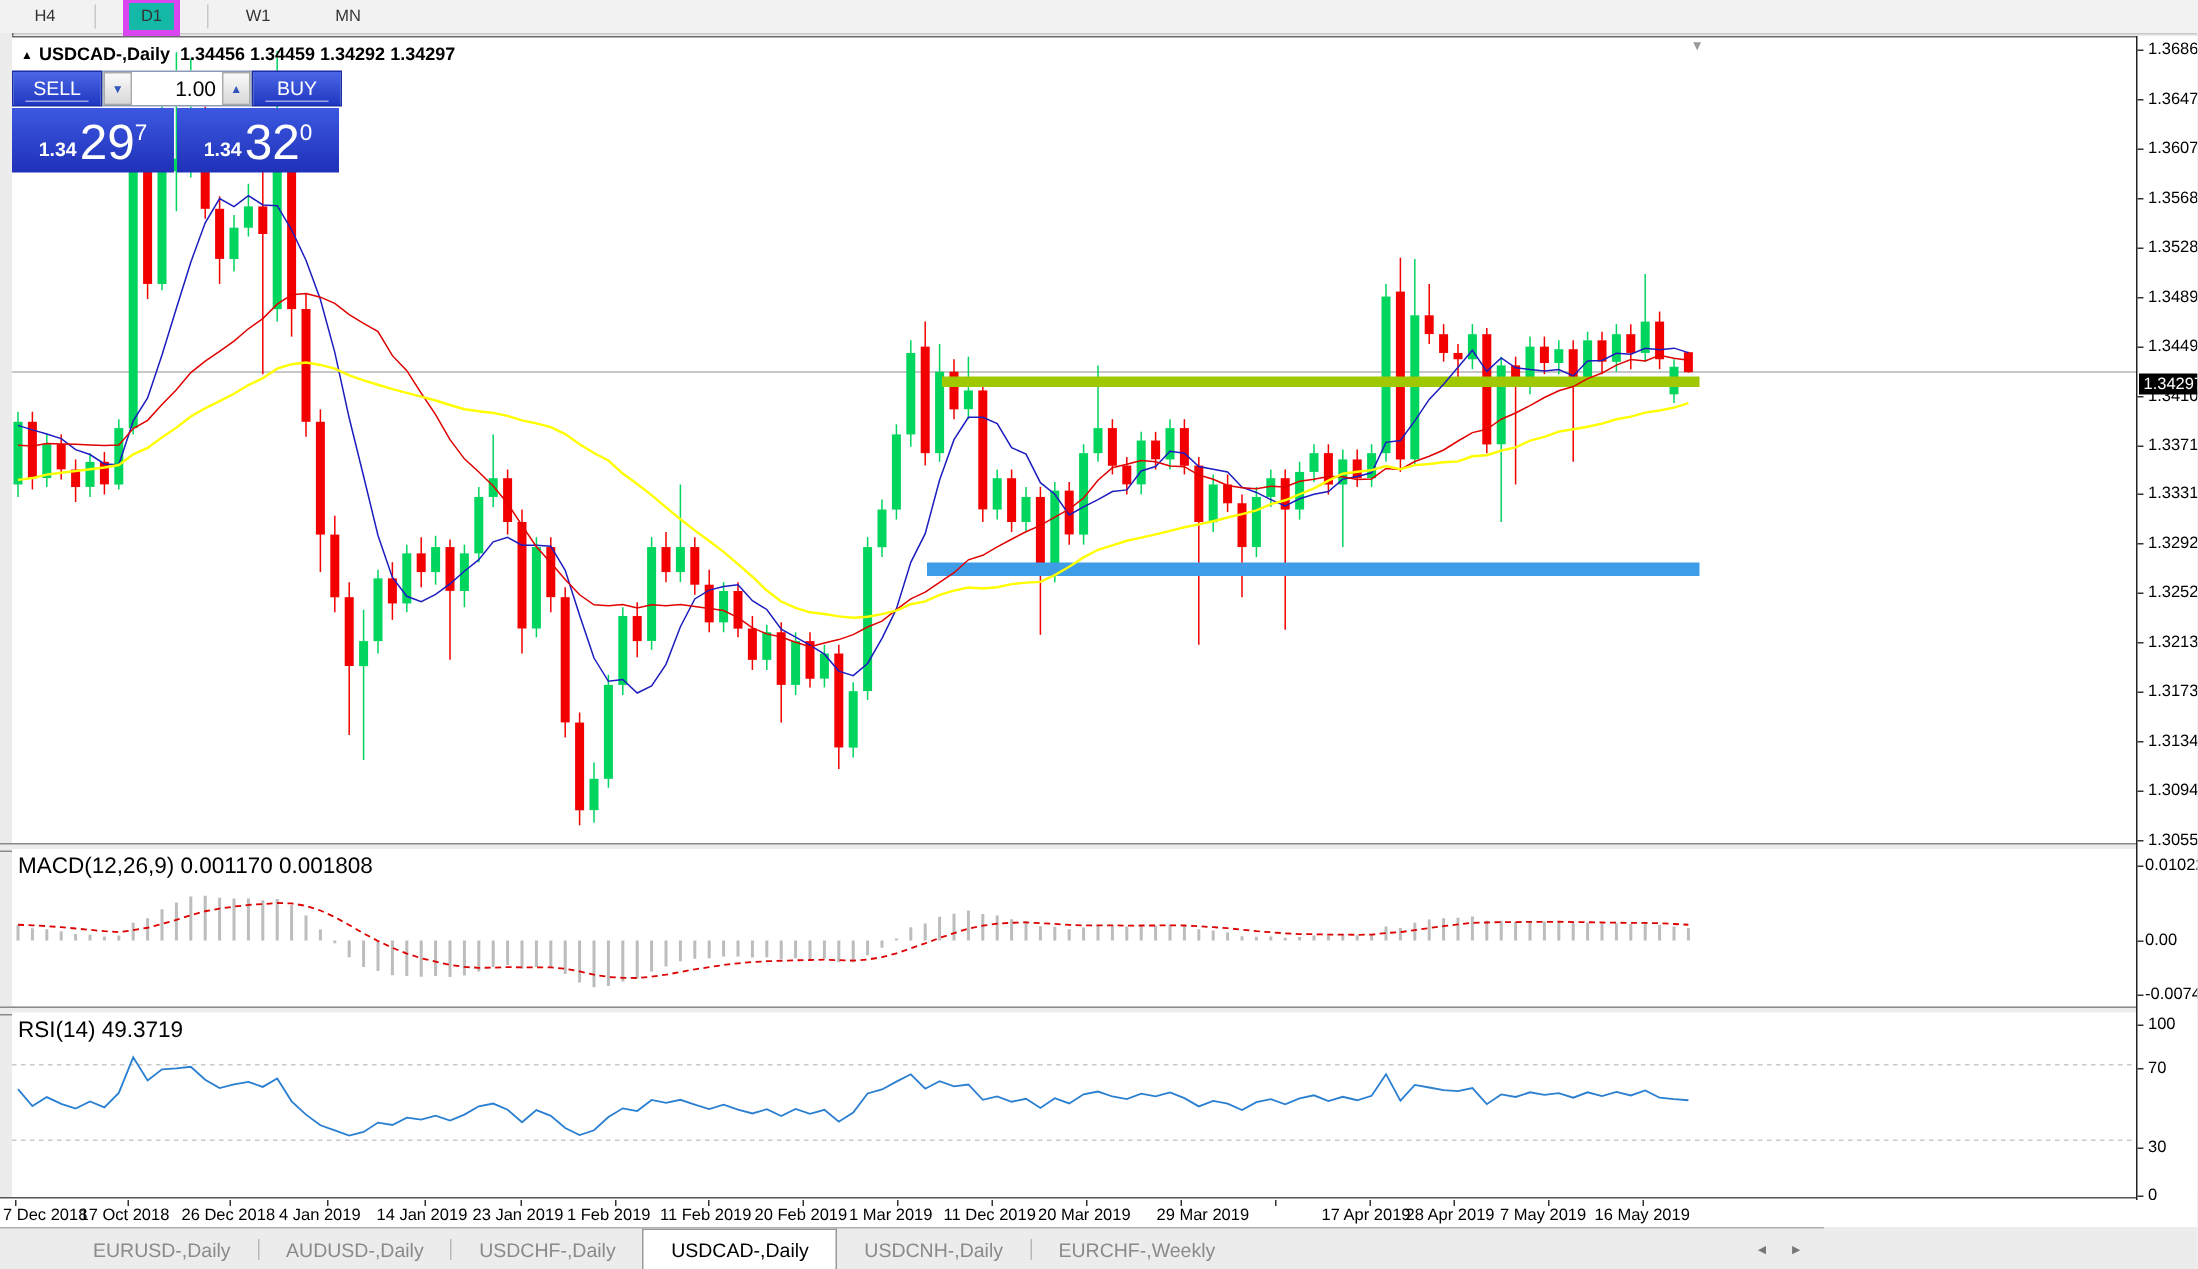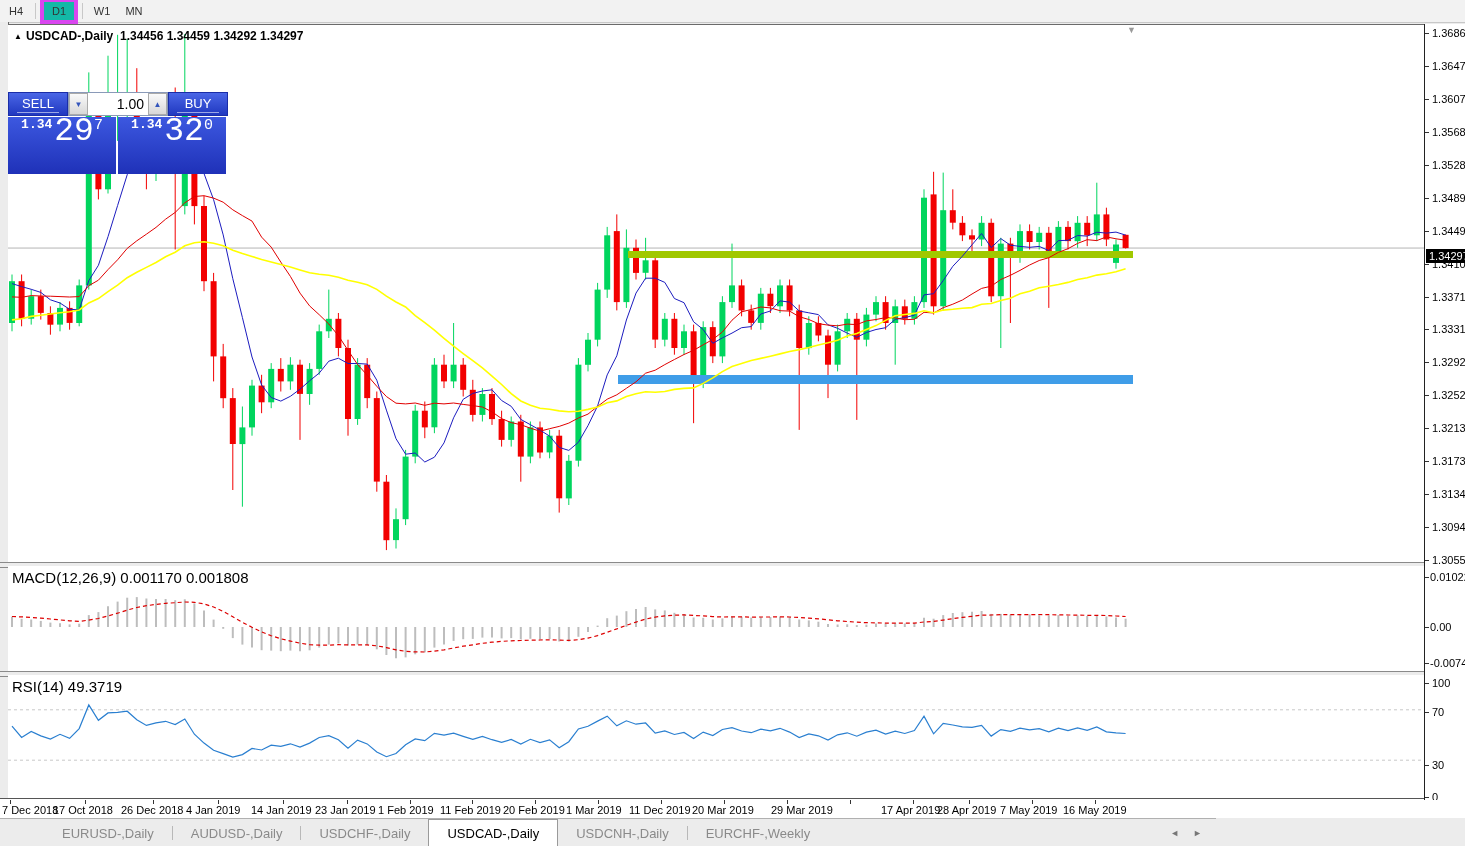"H4" .tf-btn { margin: 1px 1px -> 1px 15px }
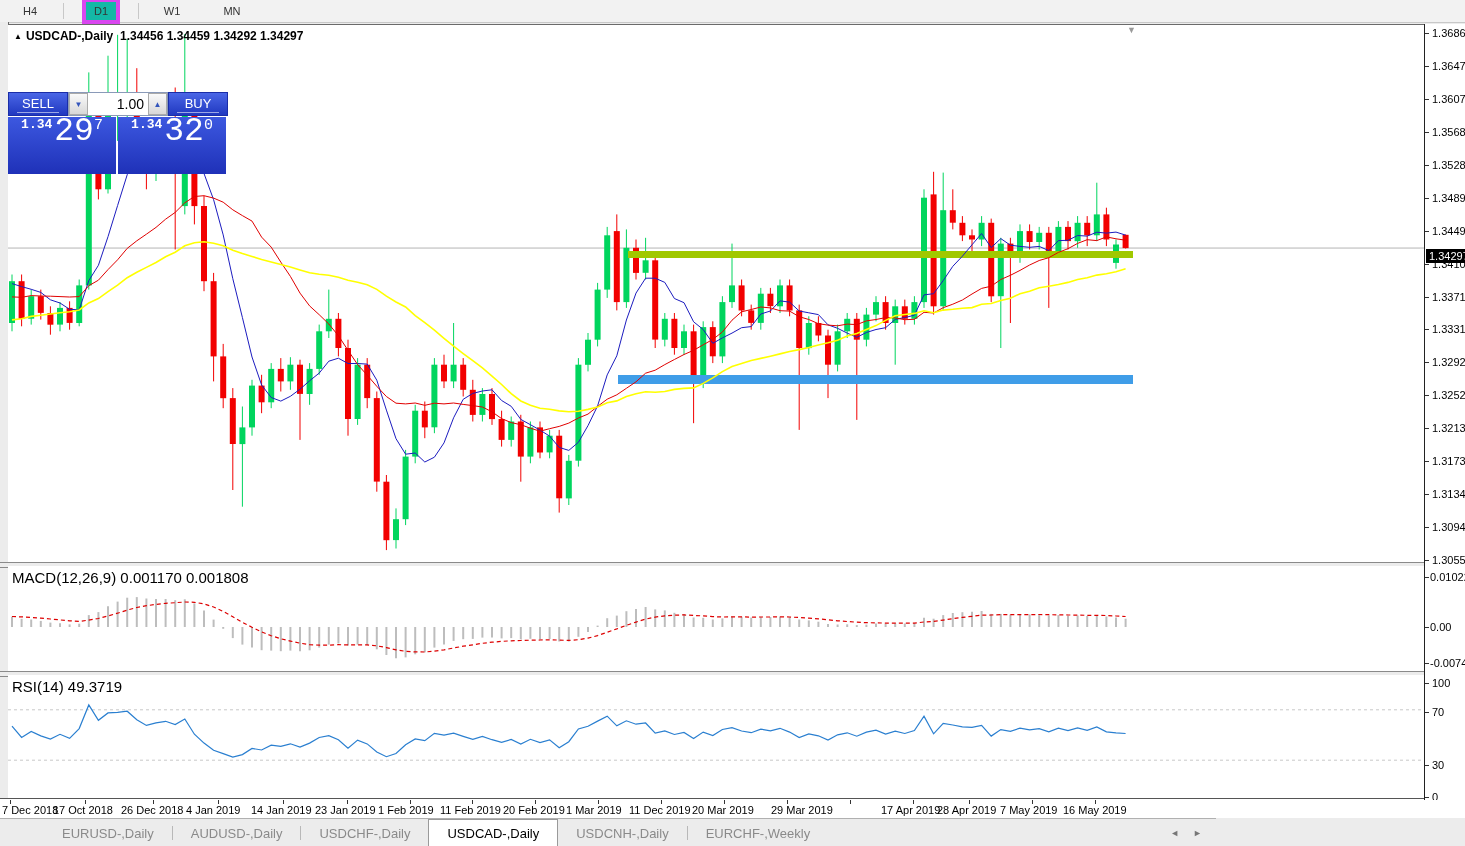"SELL" #tp-row1 { margin-top: 45px -> none }
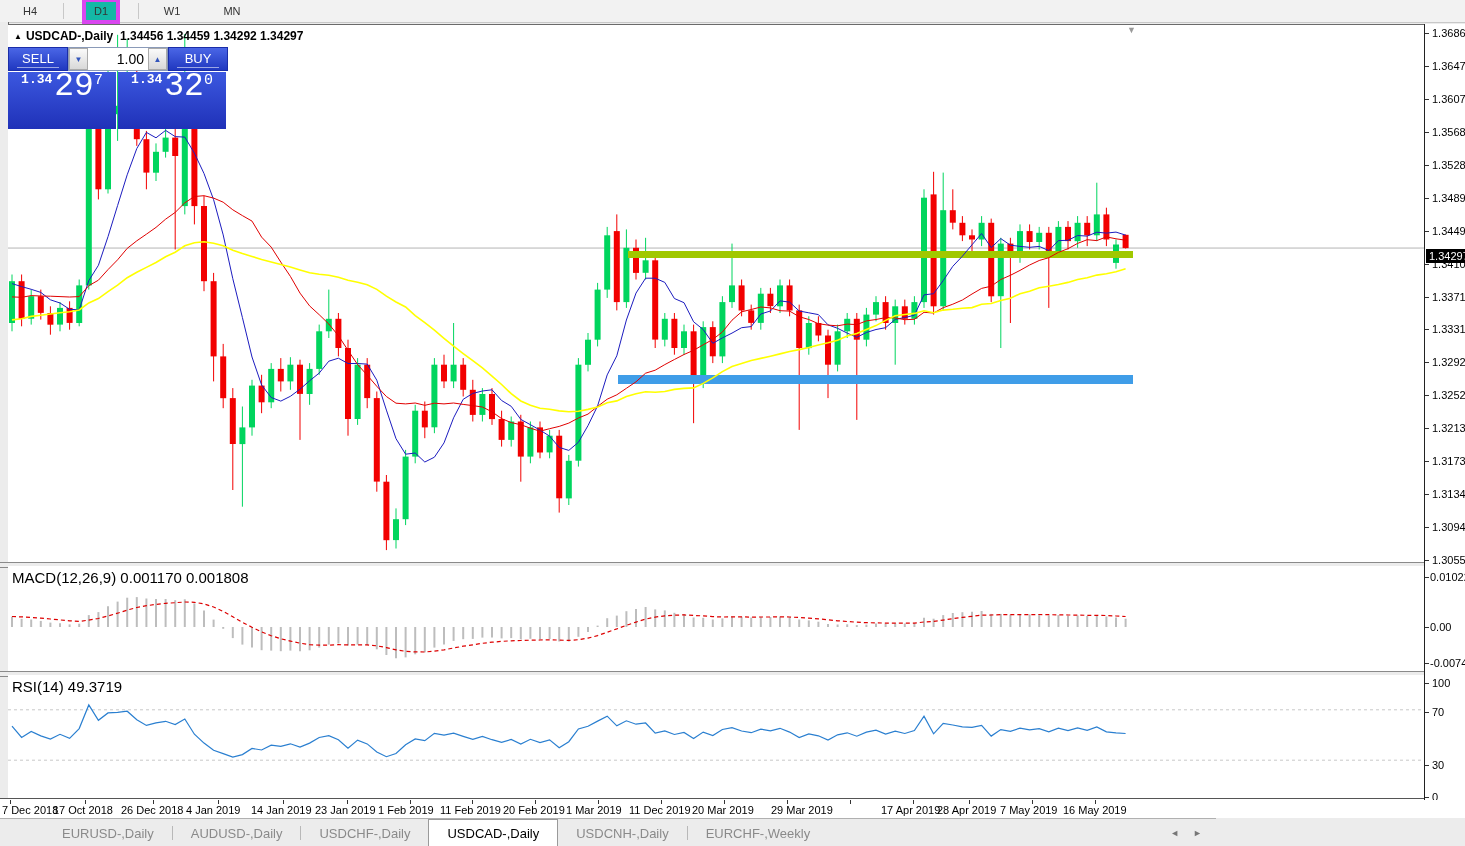"1.34" .tile { align-items: none -> flex-end; font-family: Liberation Mono, monospace -> none; padding-bottom: 19px -> 5px }
